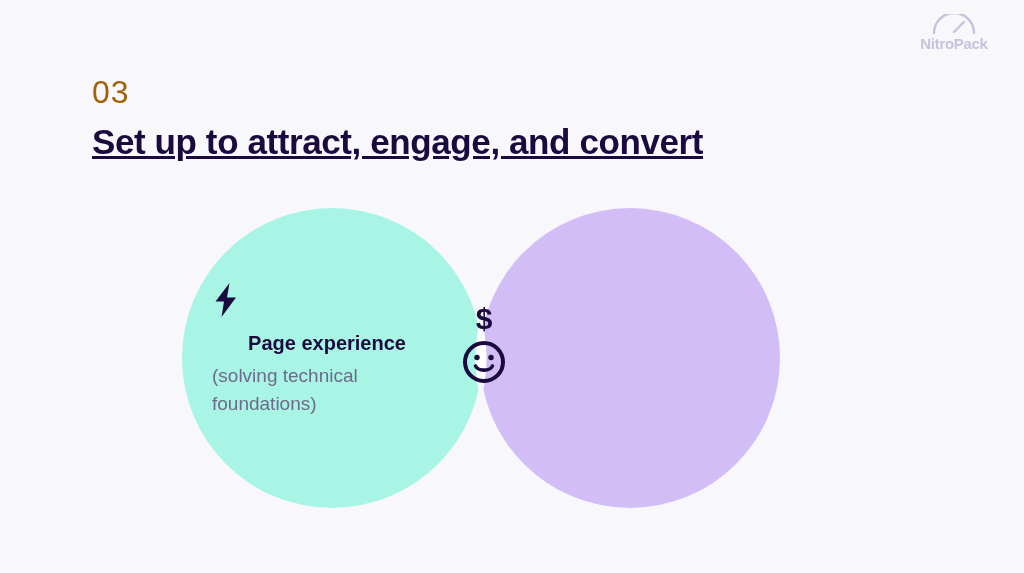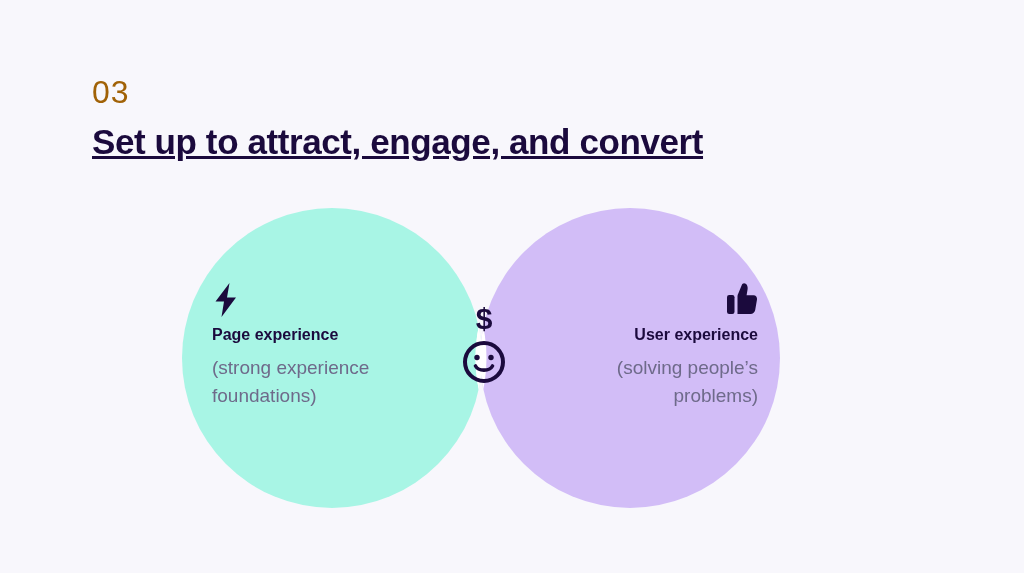"NitroPack" div.brand { html: none -> <div> <span> <svg> <path></path> <path></path> <path></path> </svg> </span> <span>NitroPack</span> </div> }
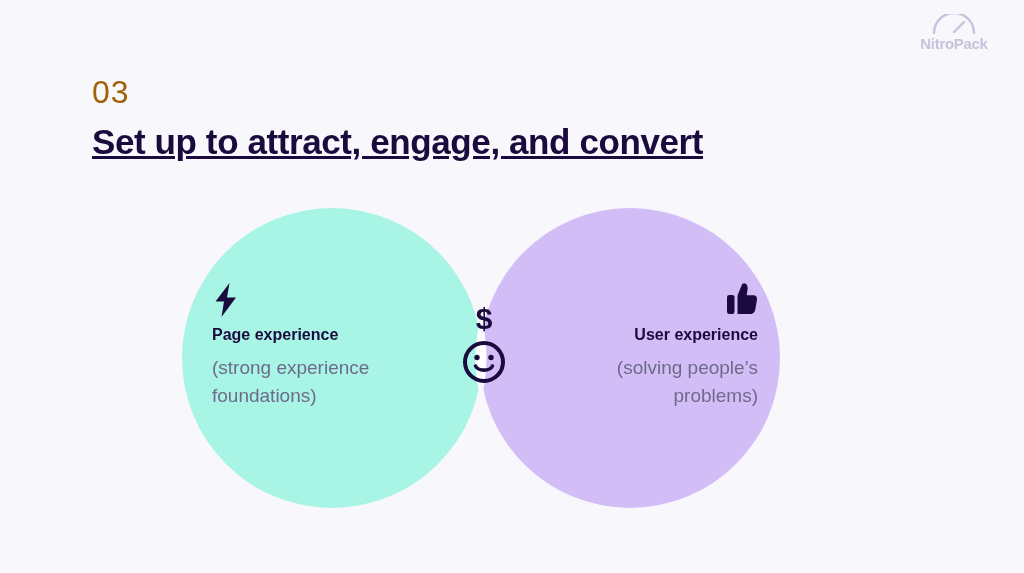"Page experience" .lobe-title { font-size: 16px -> 20px; margin-top: 4px -> 12px; text-align: none -> center }
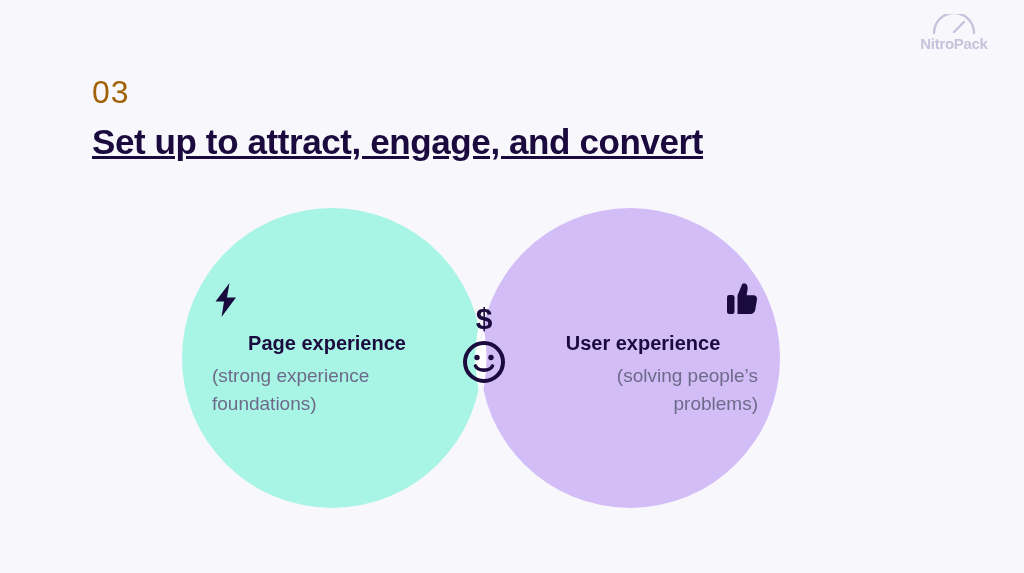"User experience" div.lobe { html: <div> <span> <svg> <rect></rect> <path></path> </svg> </span> <span>User experience</span> <span>(solving people’s problems)</span> </div> -> none }
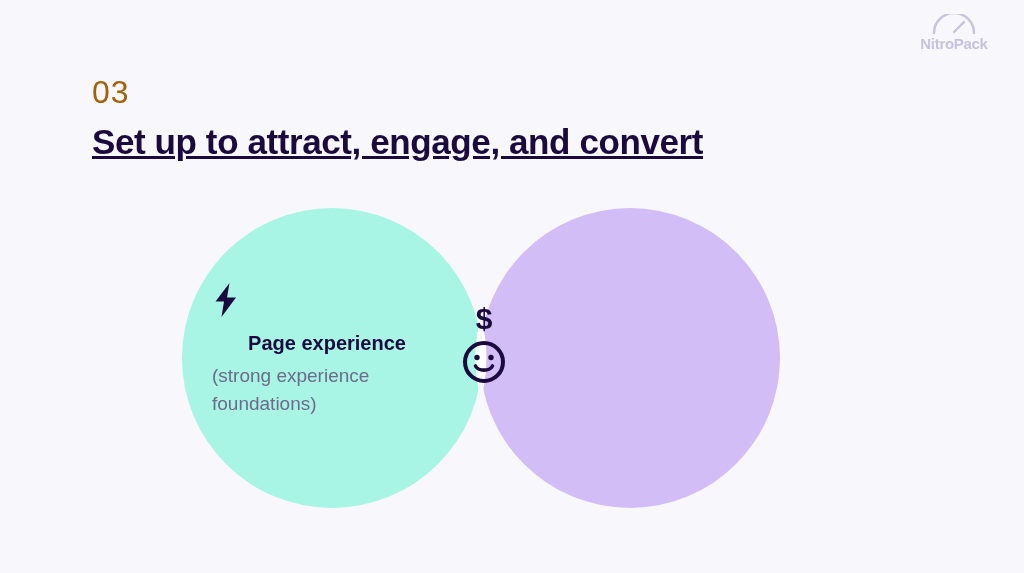"(strong experience foundations)" span.lobe-sub { text: strong experience -> solving technical }
